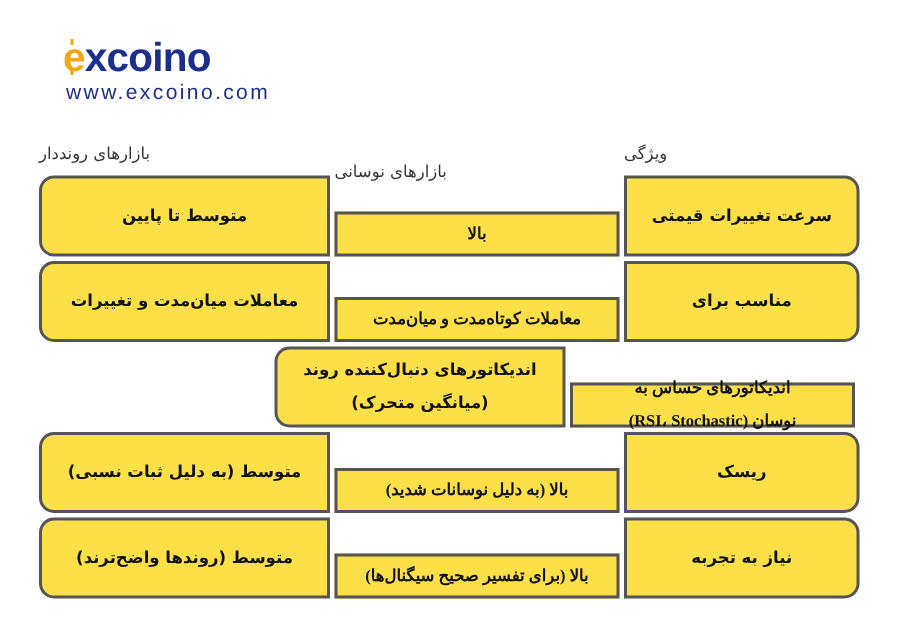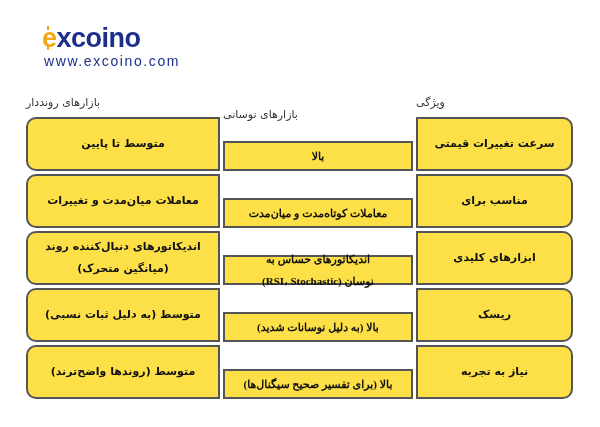"ابزارهای کلیدی" div.cell { html: <div> <span>ابزارهای کلیدی</span> </div> -> none }
